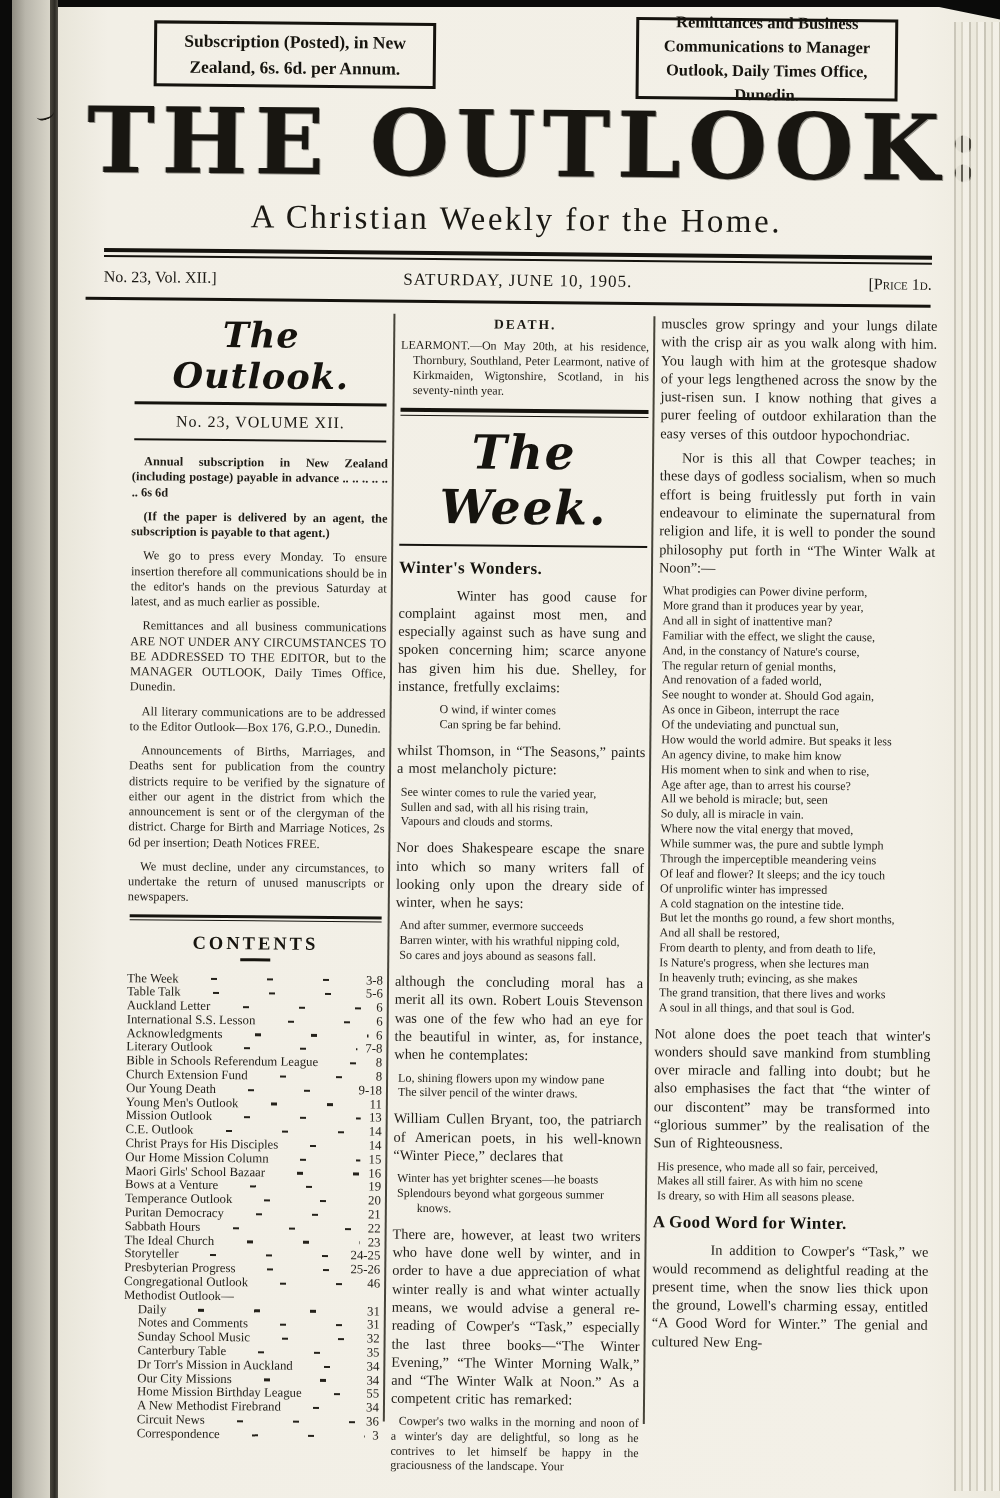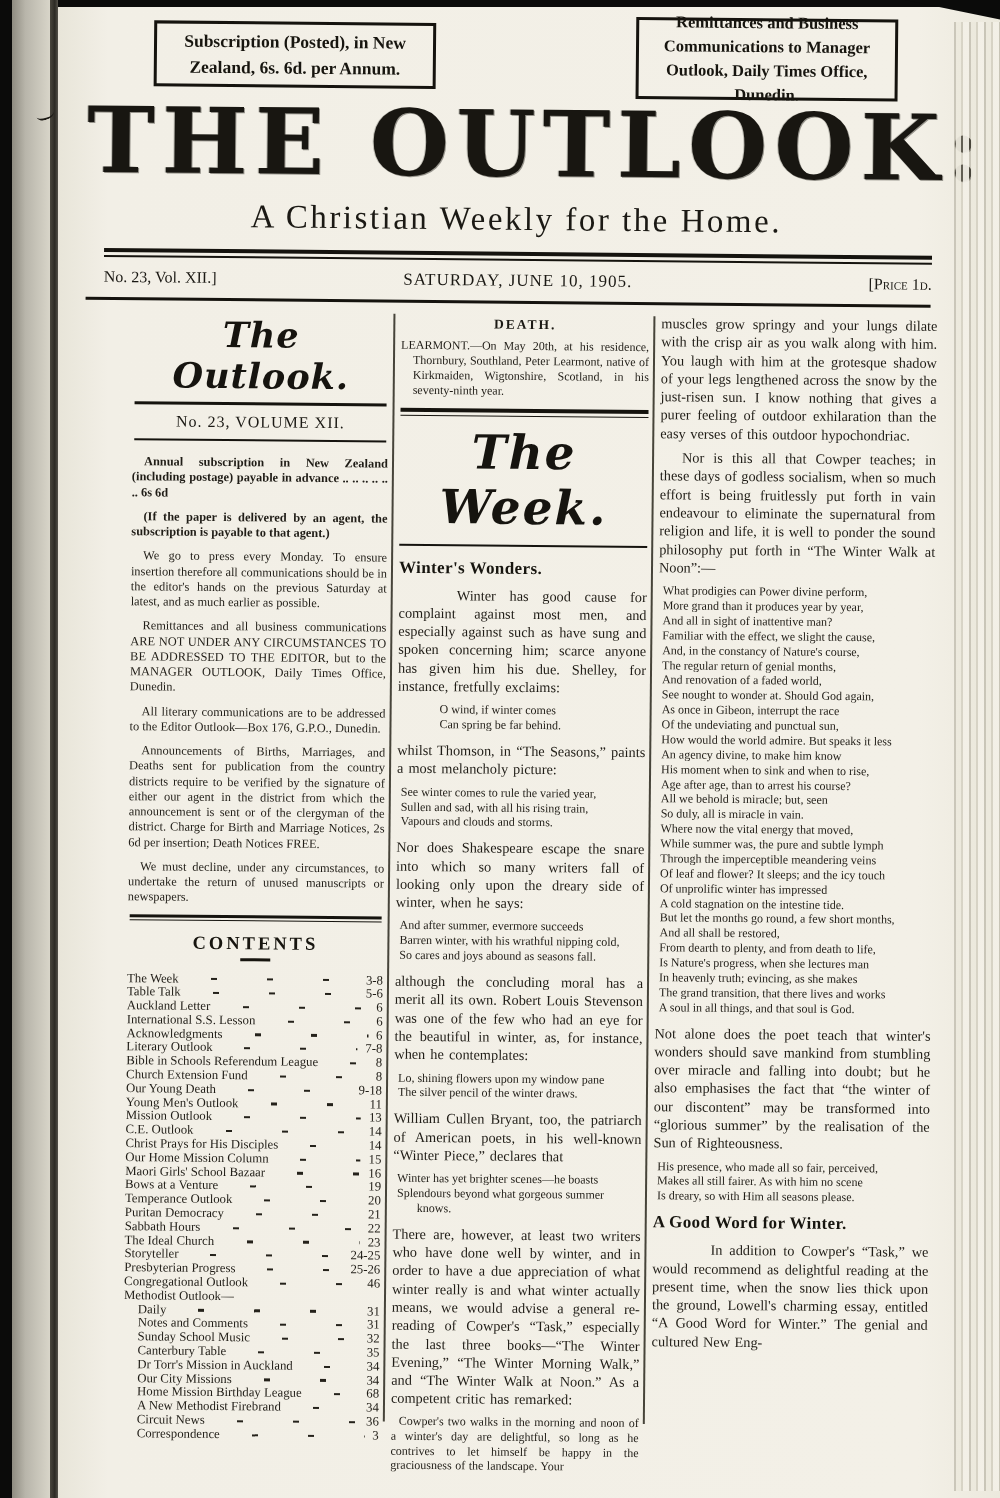"68" span.toc-pages { text: 68 -> 55 }
